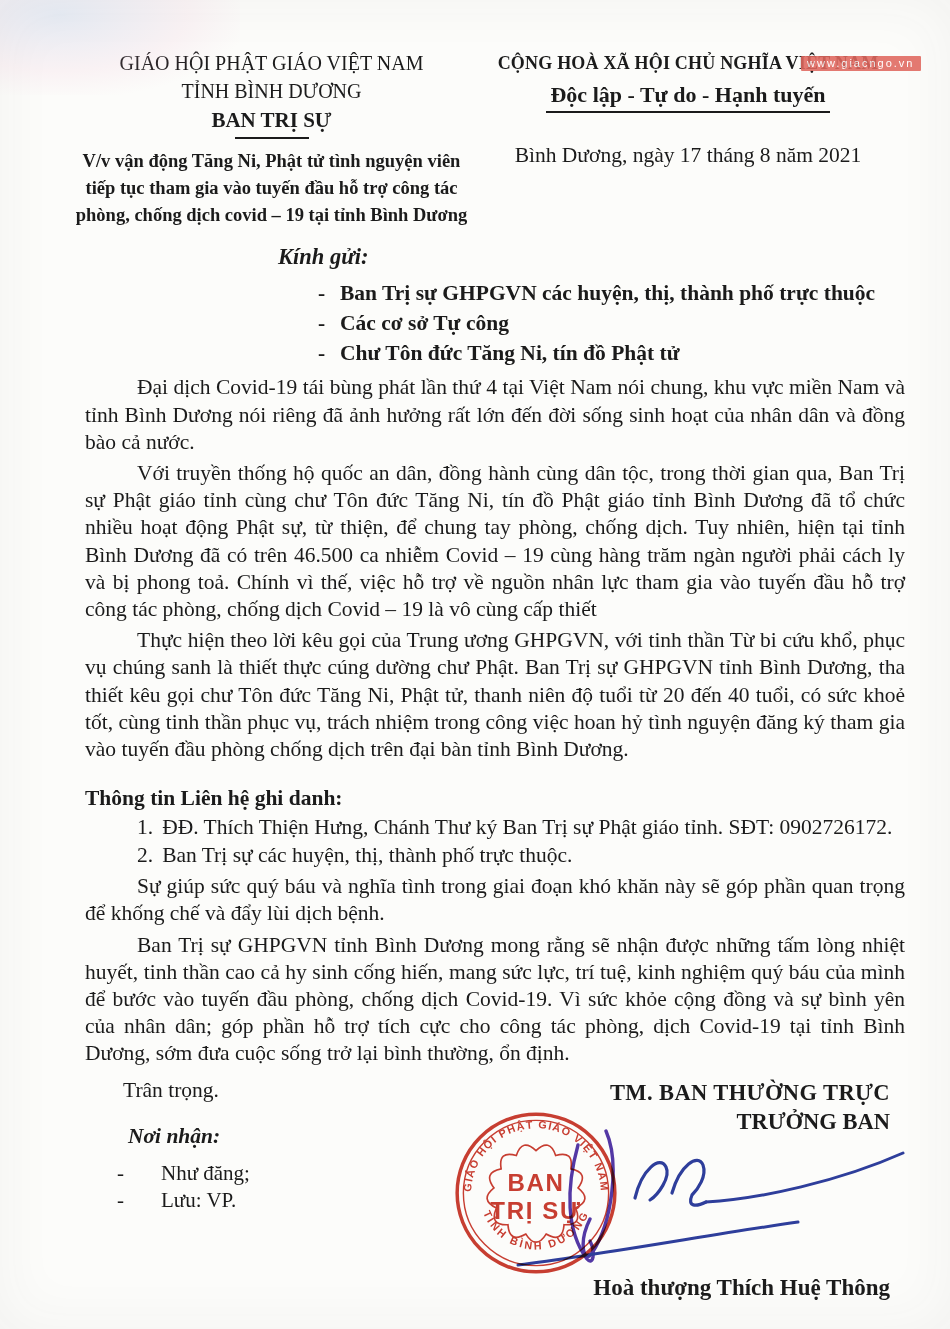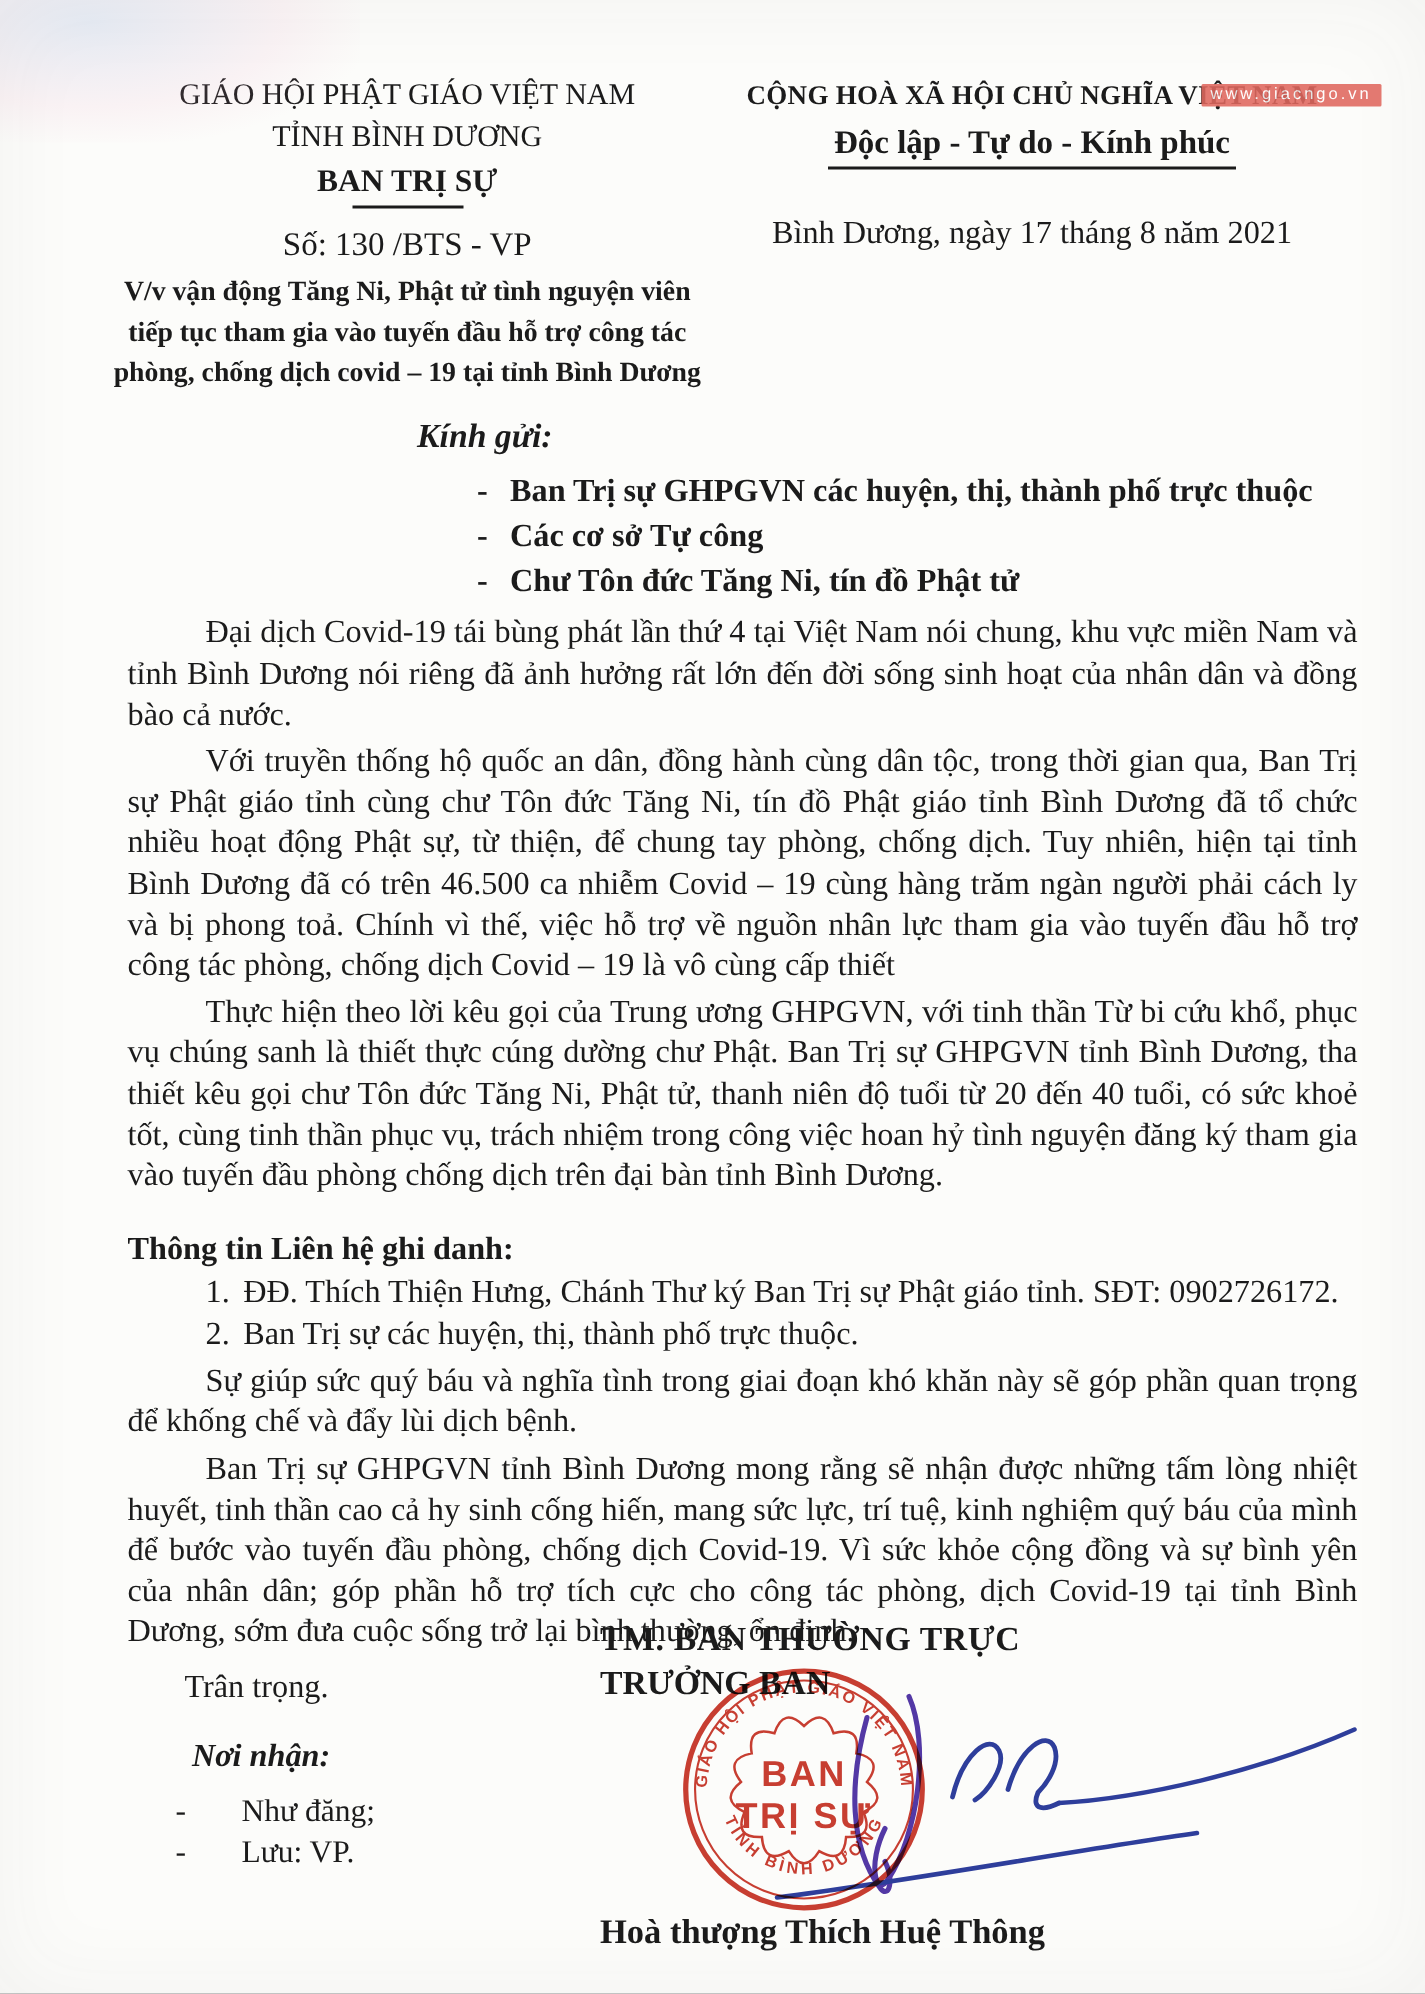"Độc lập - Tự do" span.hr-n2 { text: Kính phúc -> Hạnh tuyến }
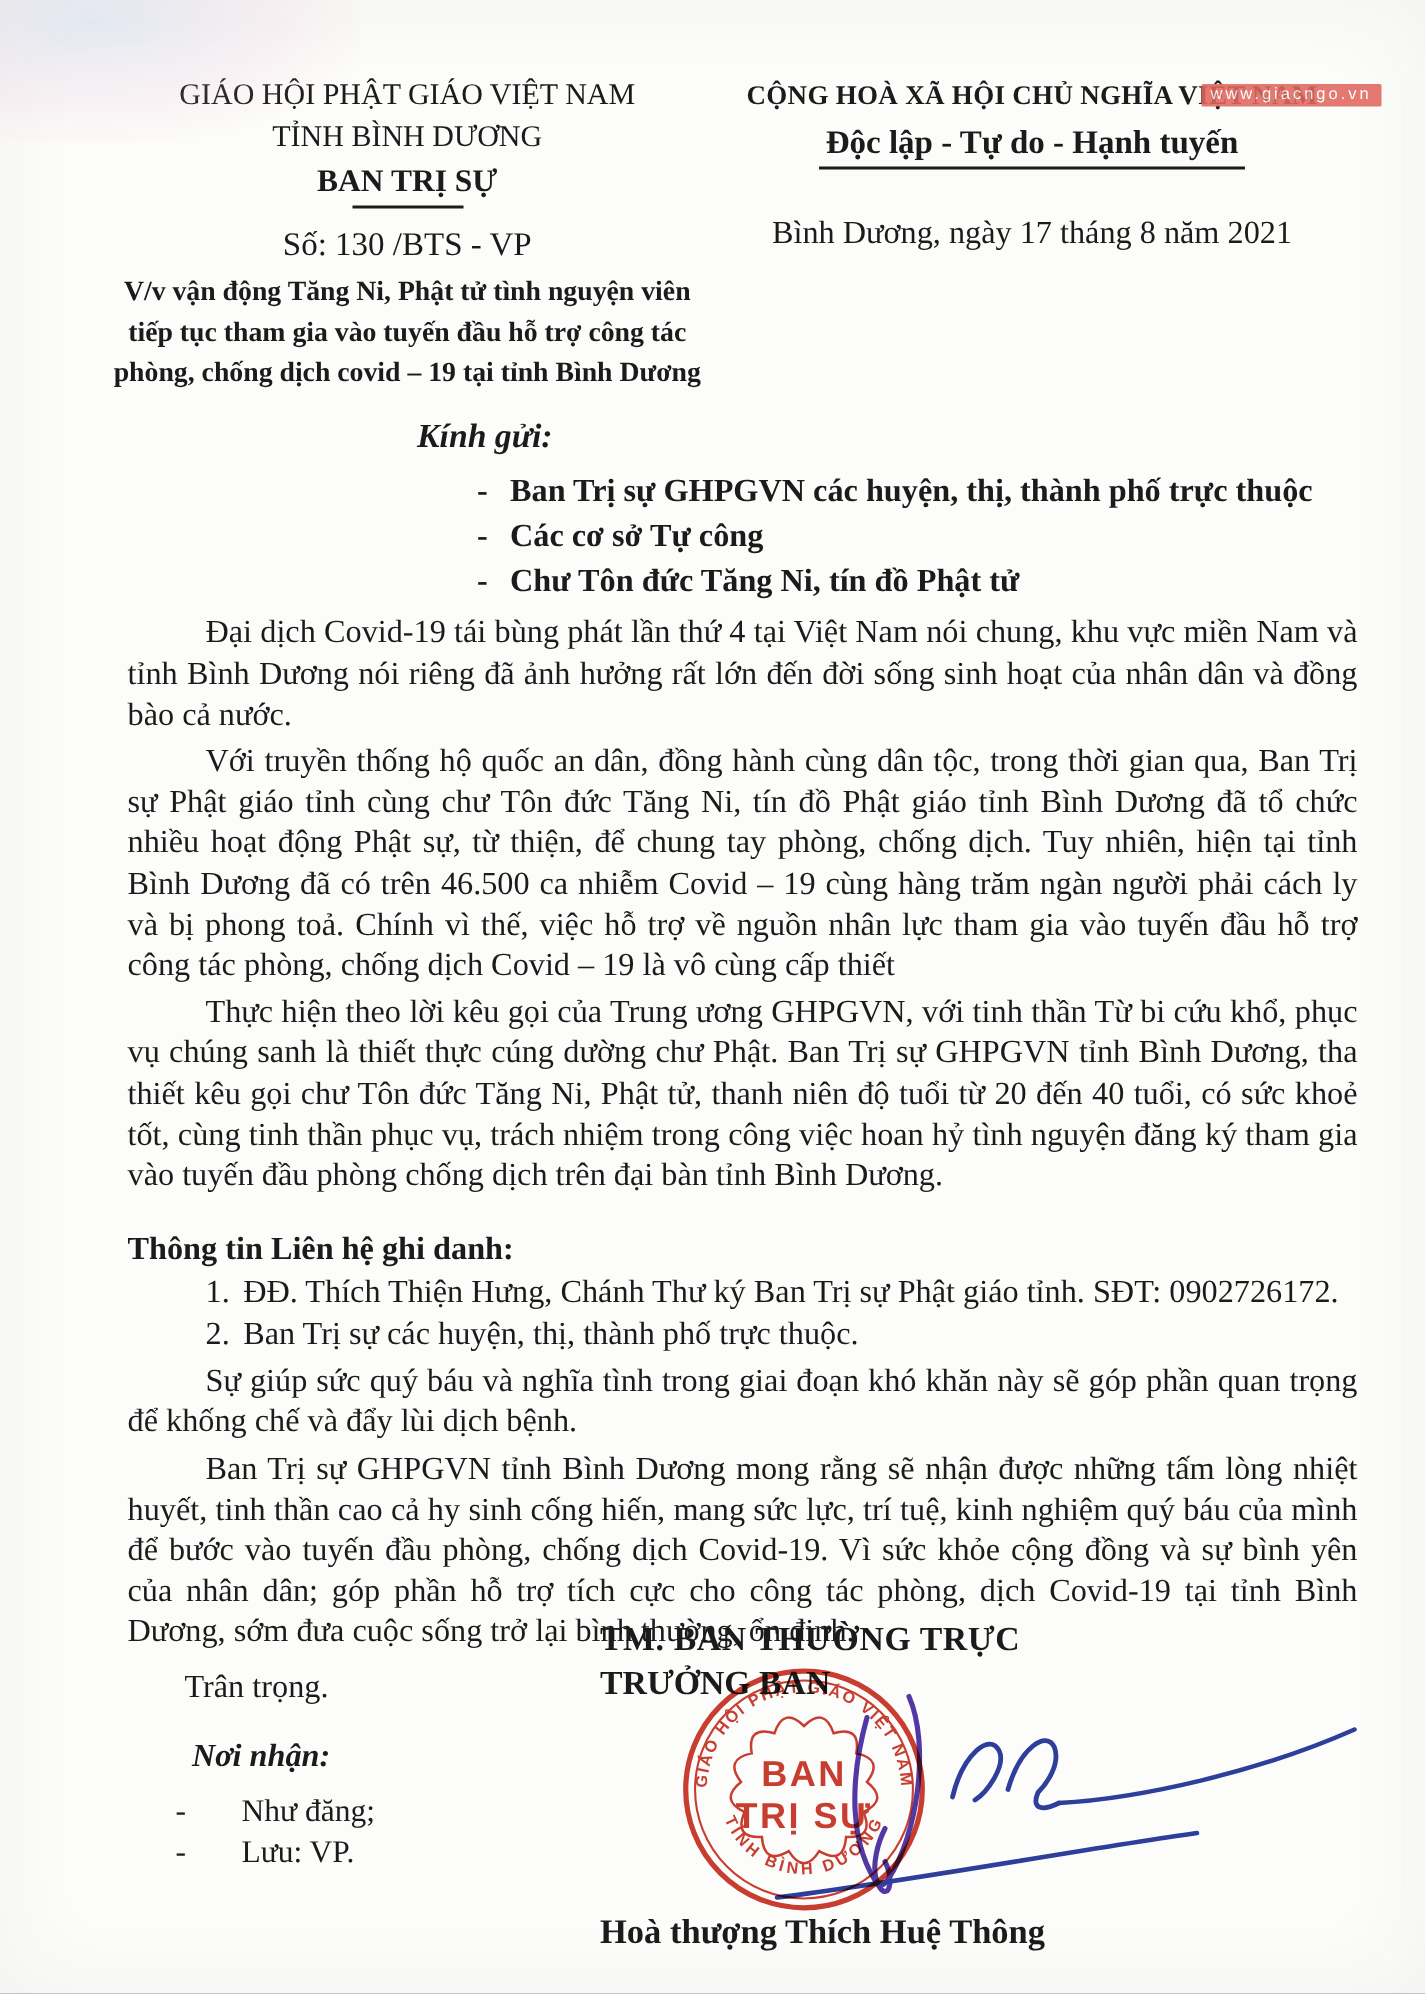"Số: 130 /BTS - VP" div.hl-num { html: <div>Số: 130 /BTS - VP</div> -> none }
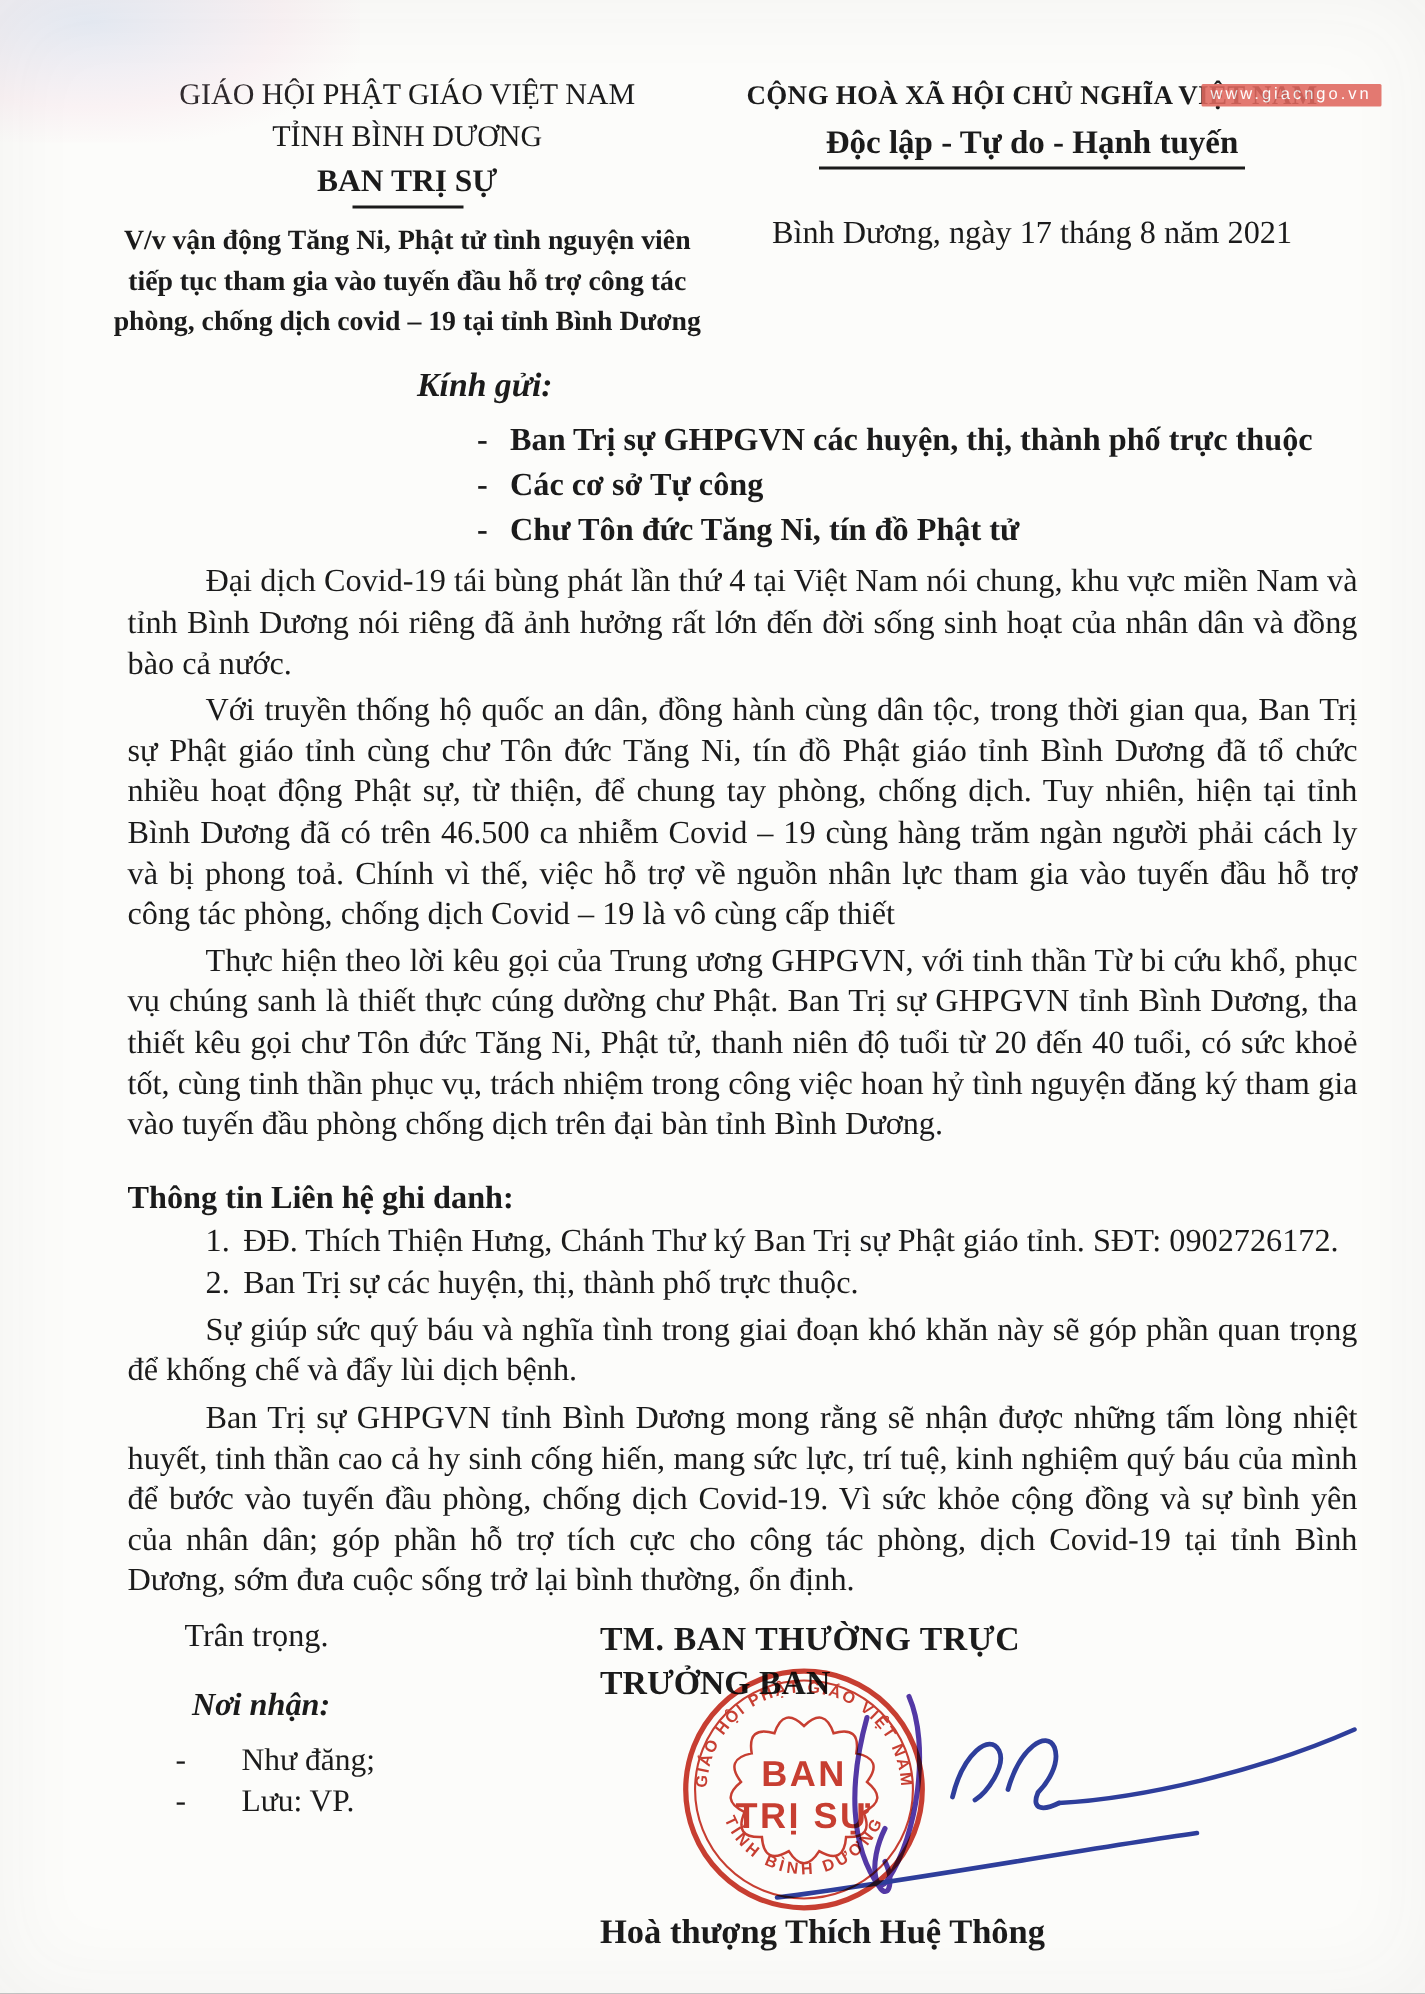"TM. BAN THƯỜNG TRỰC" .sign-block { text-align: left -> right }
